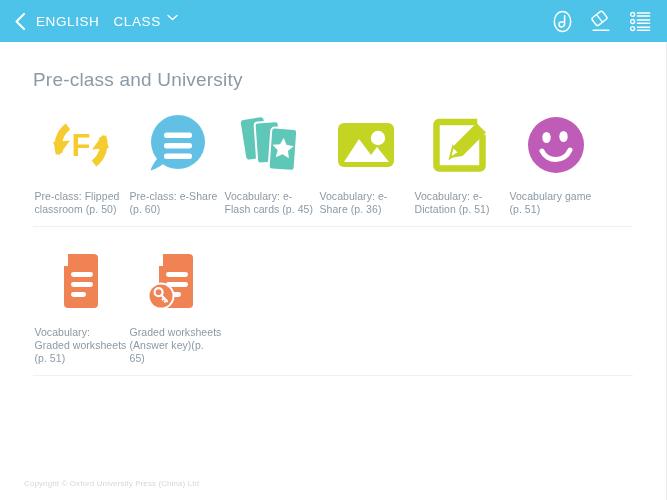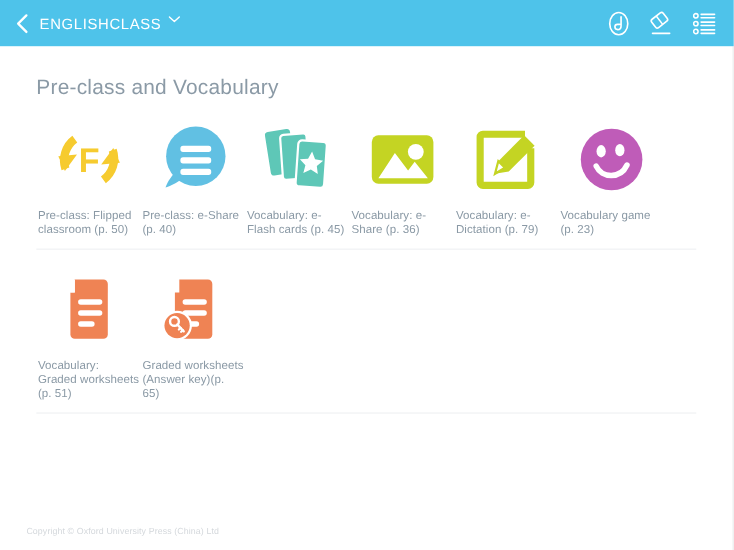"CLASS" .class-select { margin-left: none -> 14px }
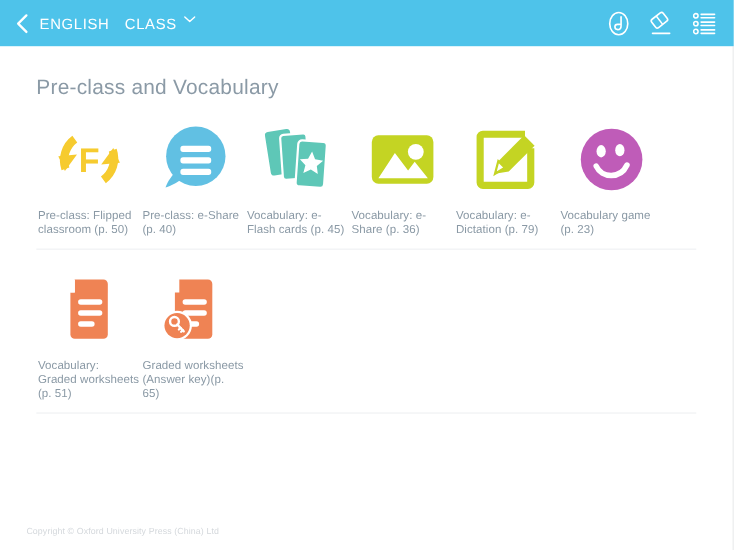"Pre-class and Vocabulary" h1.page-title { text: Vocabulary -> University }
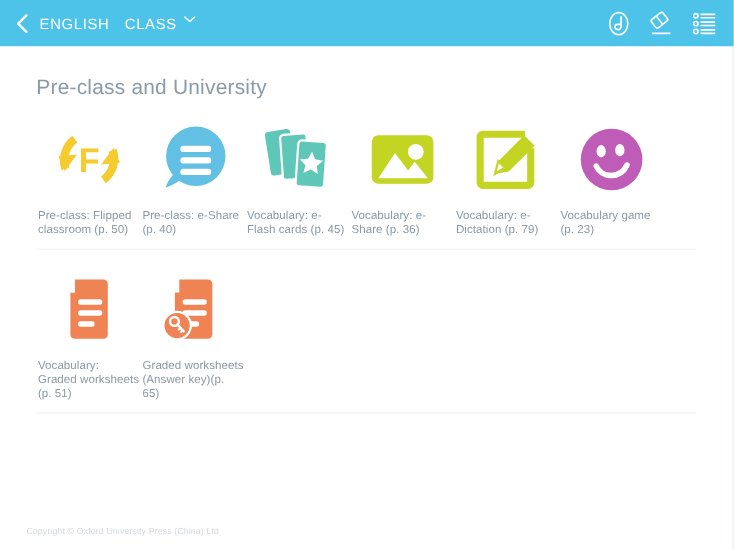"Pre-class: e-Share (p. 40)" div.tile-label { text: 40 -> 60 }
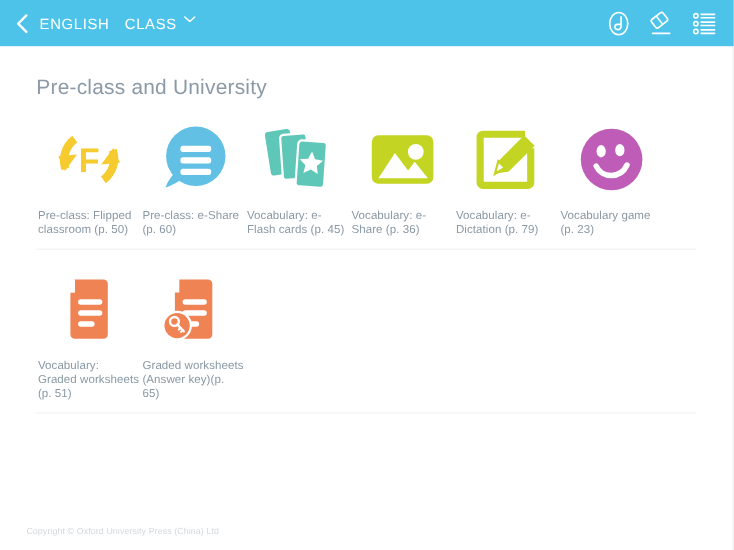"Vocabulary: e-Dictation (p. 79)" div.tile-label { text: 79 -> 51 }
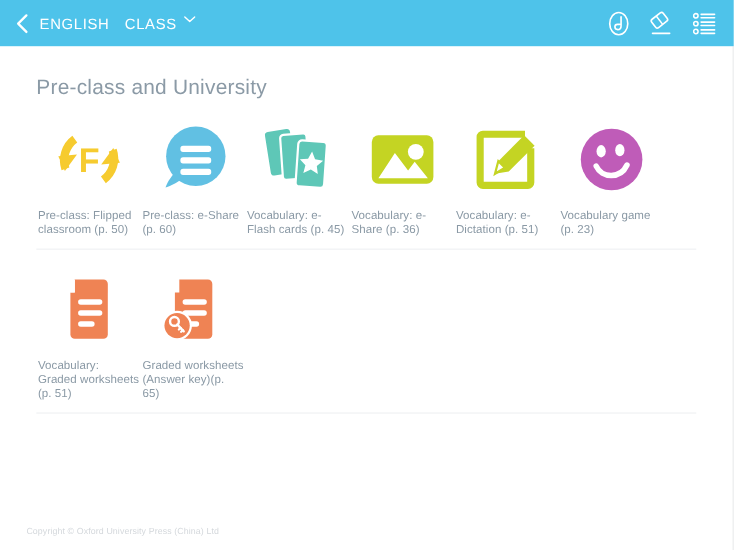"Vocabulary game (p. 23)" div.tile-label { text: 23 -> 51 }
